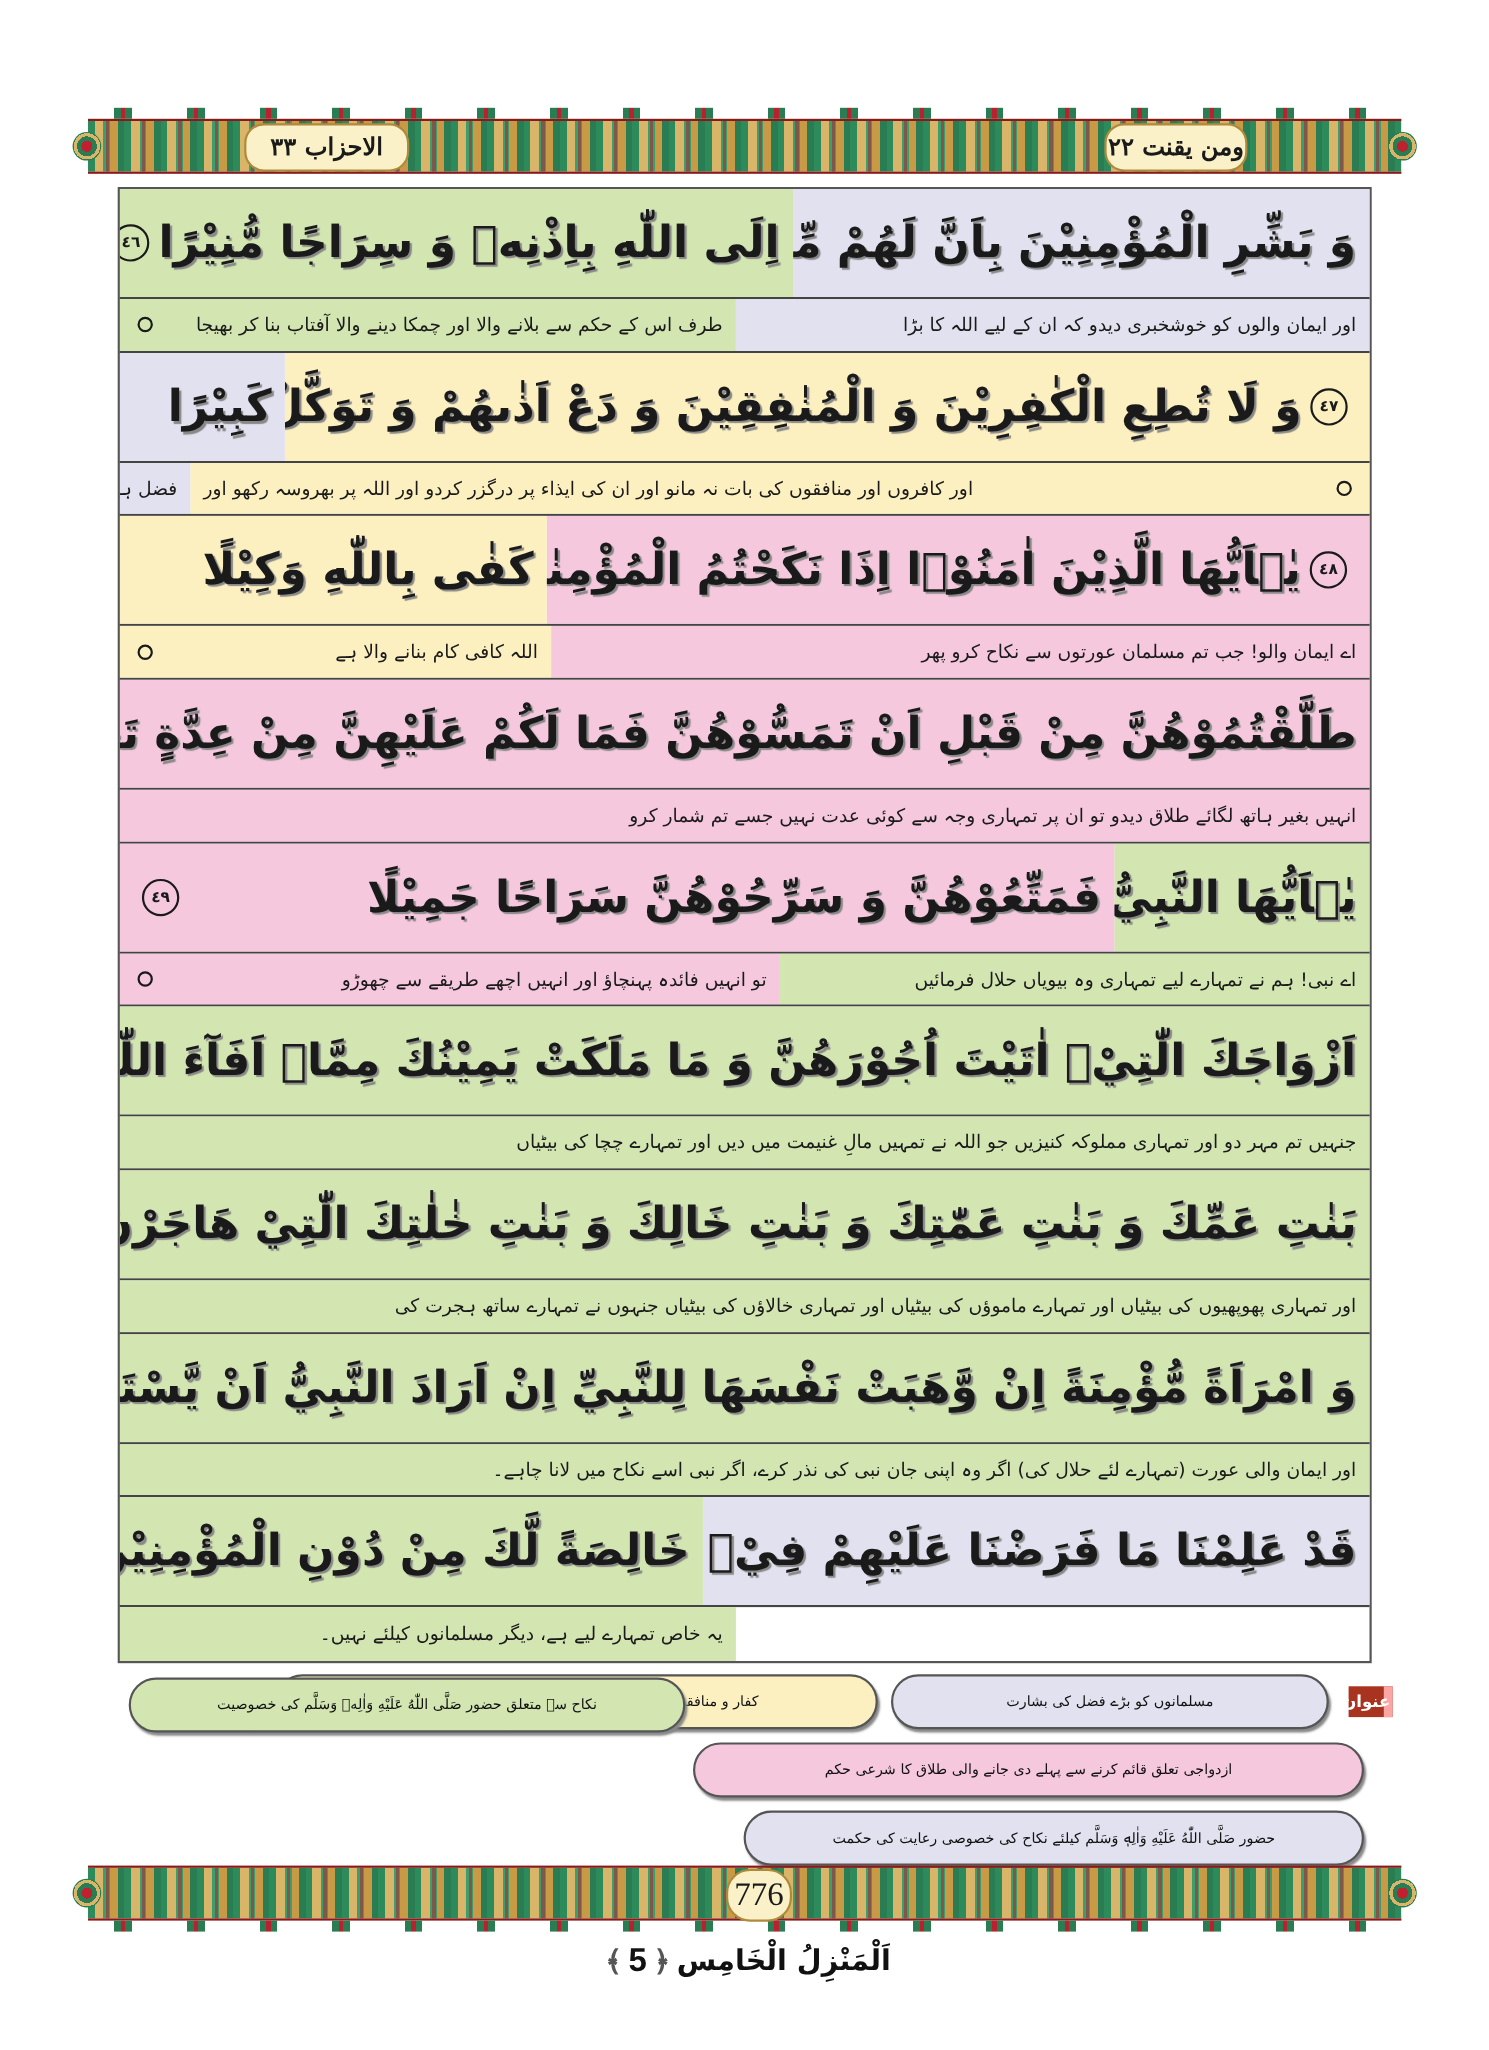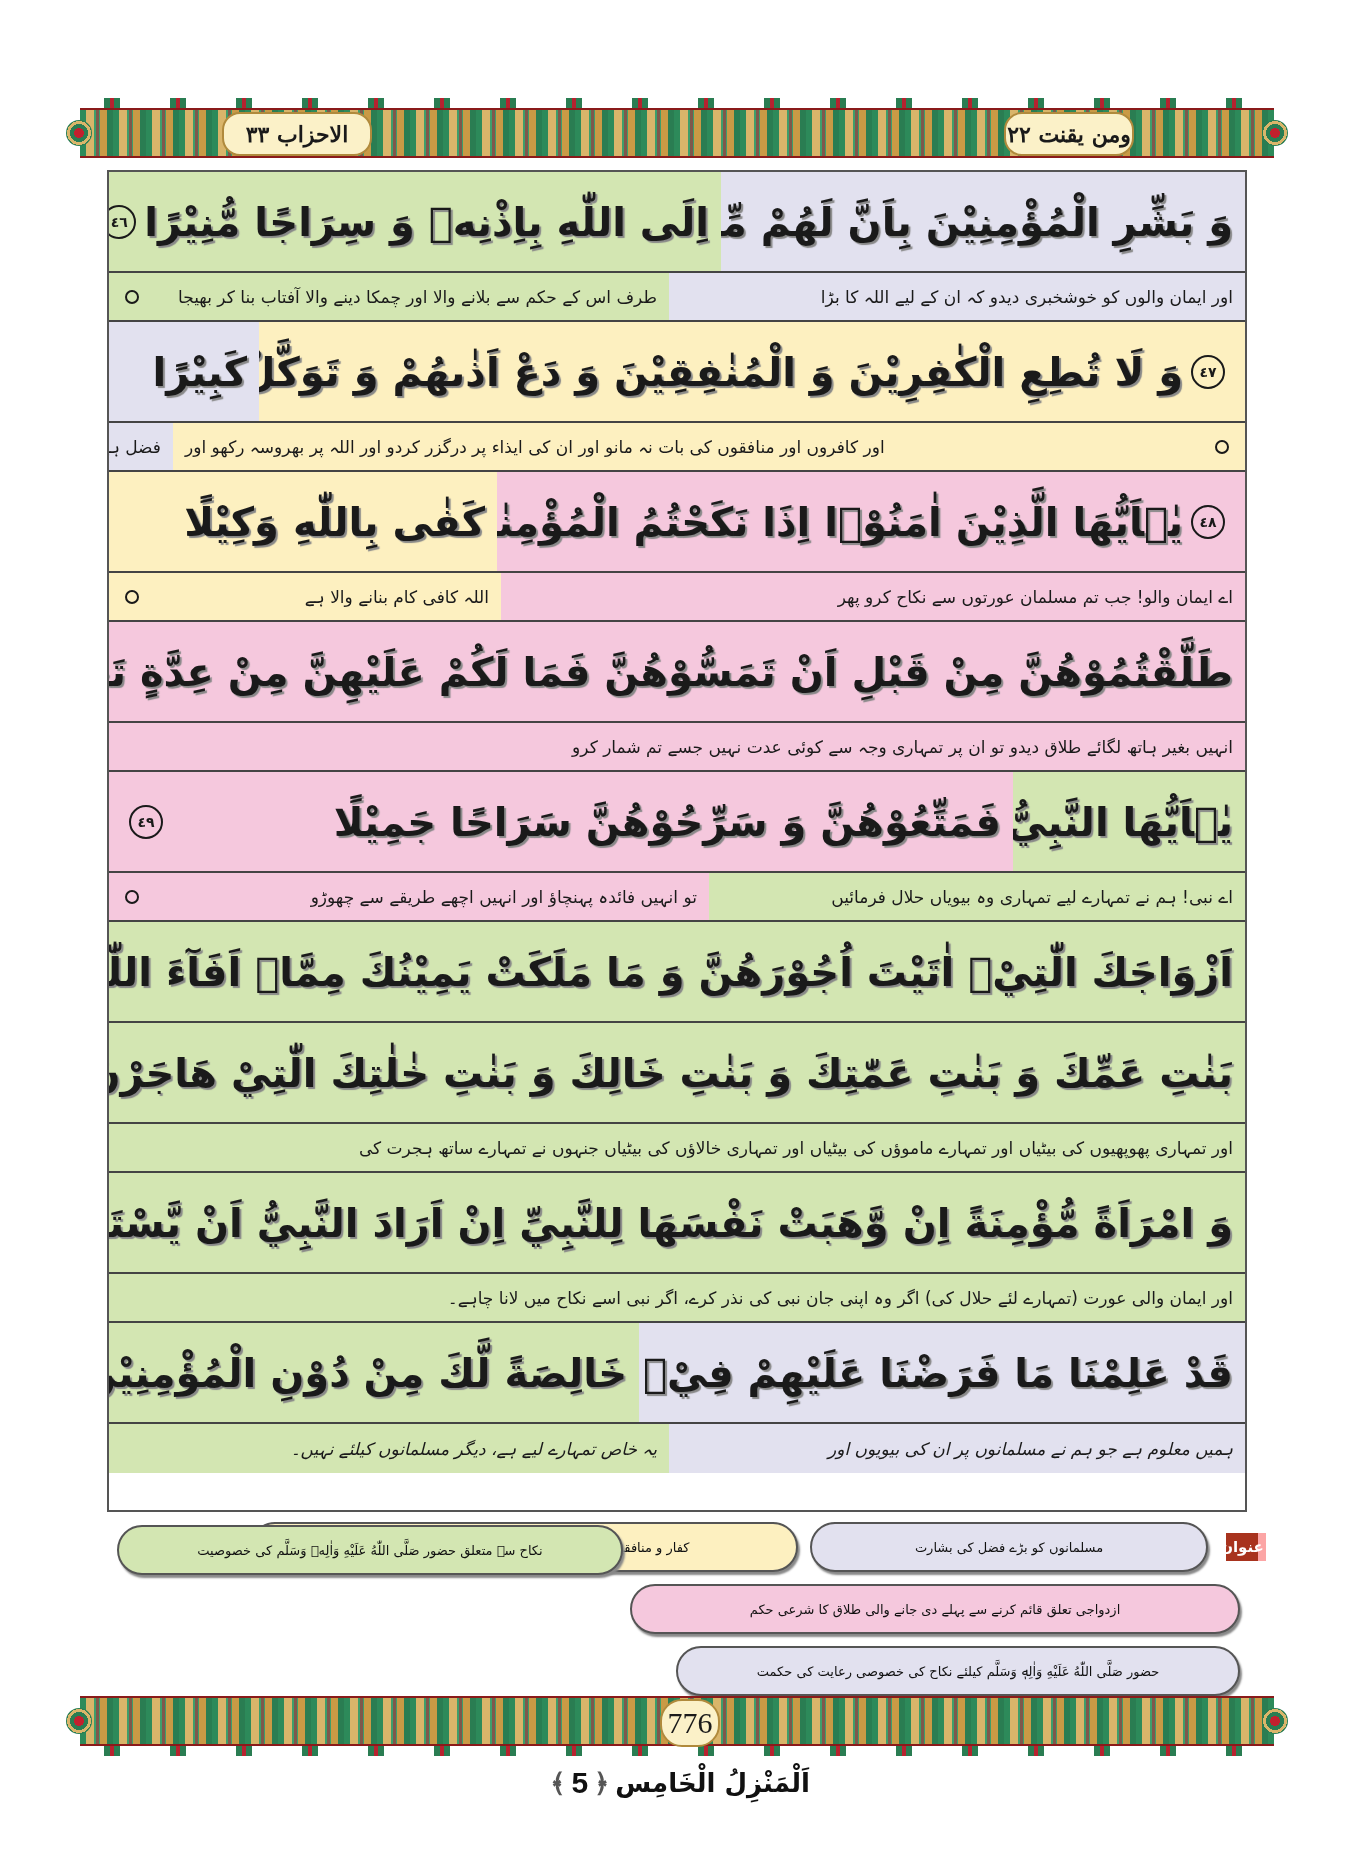"جنہیں تم مہر دو اور" div.row { html: none -> <div> <div> <span>جنہیں تم مہر دو اور تمہاری مملوکہ کنیزیں جو اللہ نے تمہیں مالِ غنیمت میں دیں اور تمہارے چچا کی بیٹیاں</span> </div> </div> }
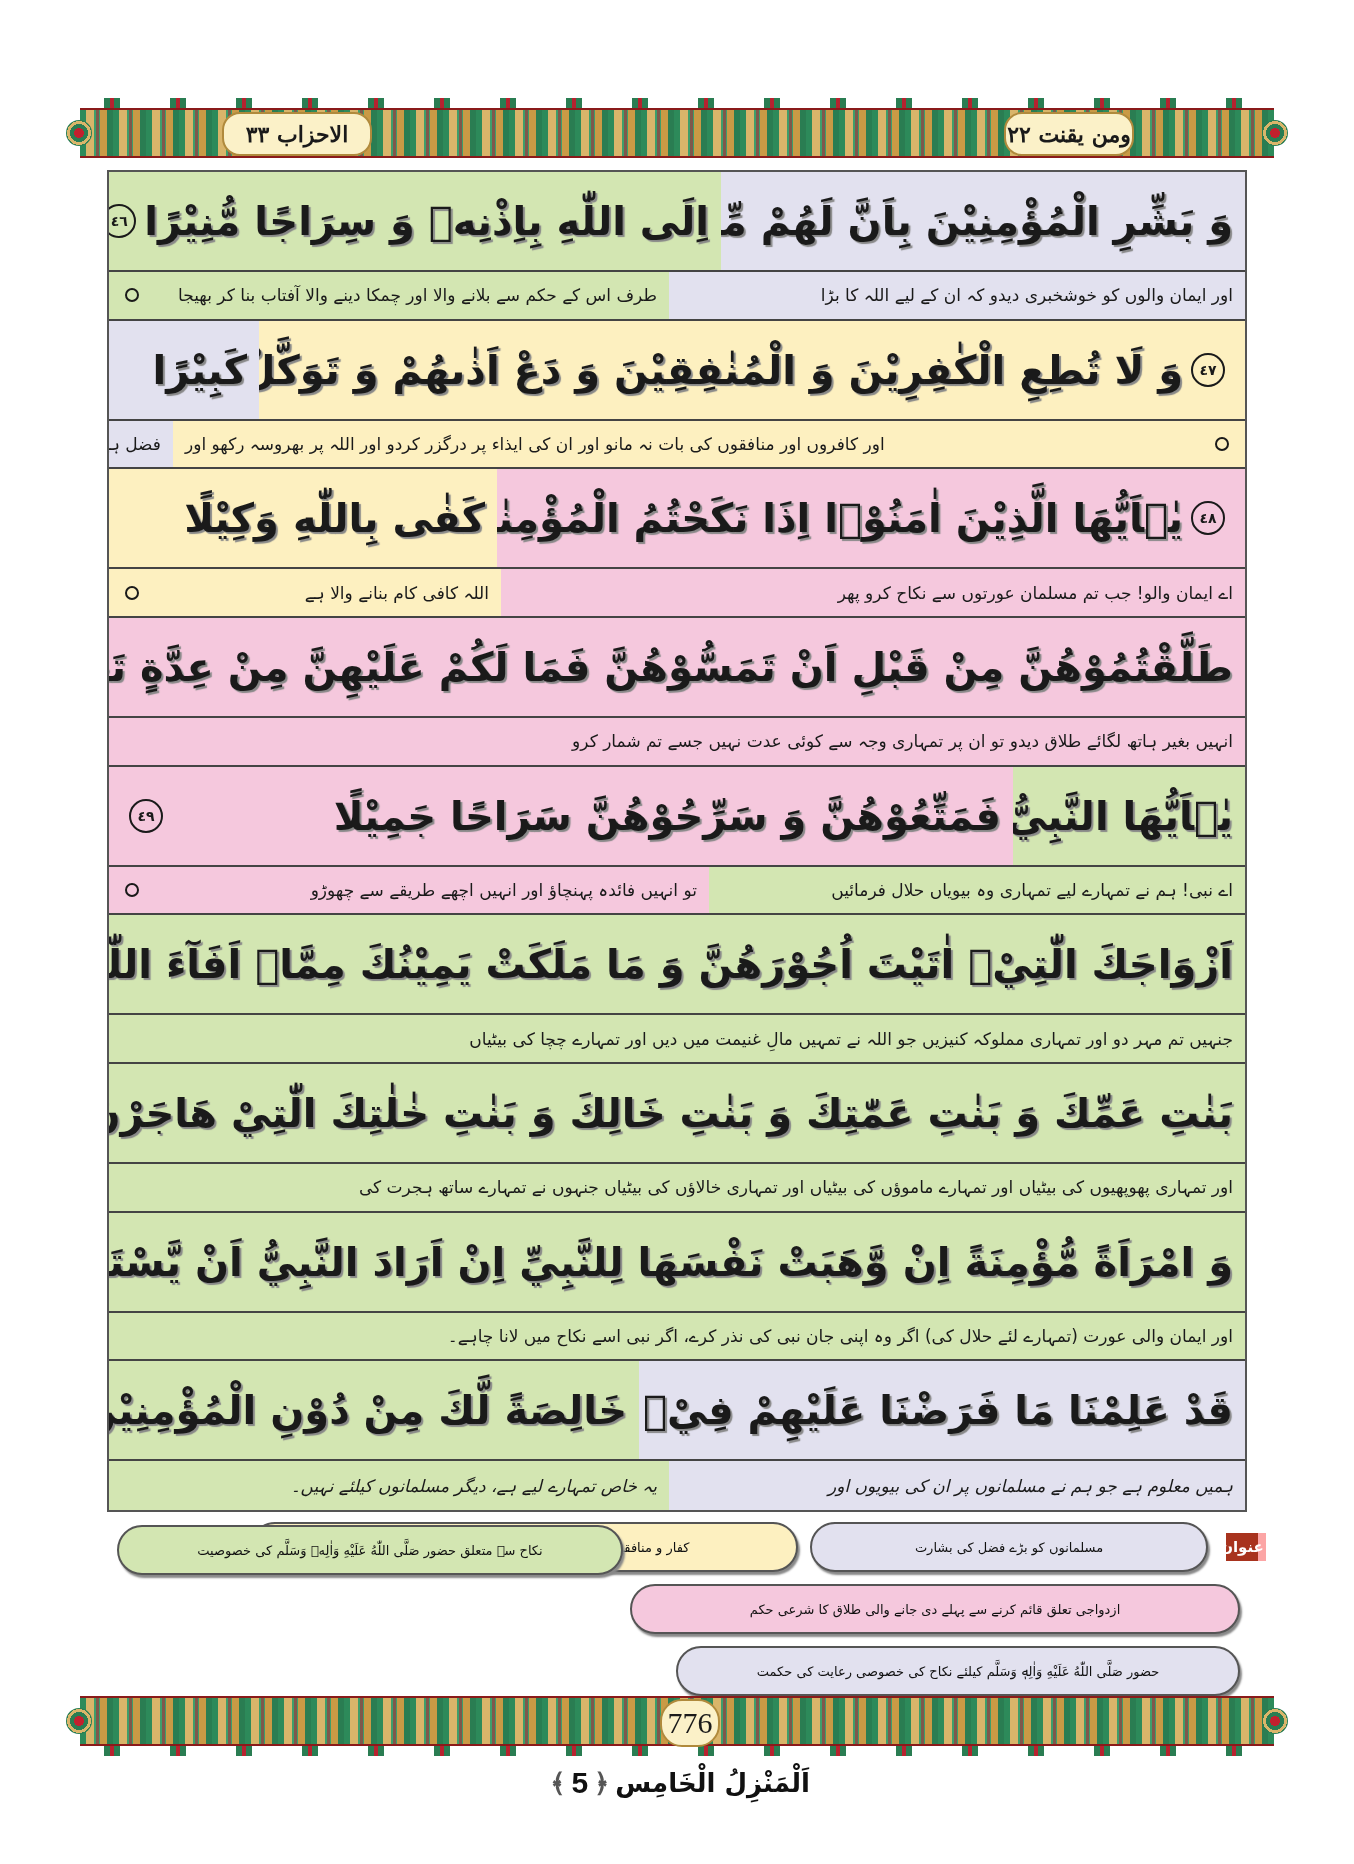"یہ خاص تمہارے لیے ہے،" .row:last-child { font-style: italic -> none }
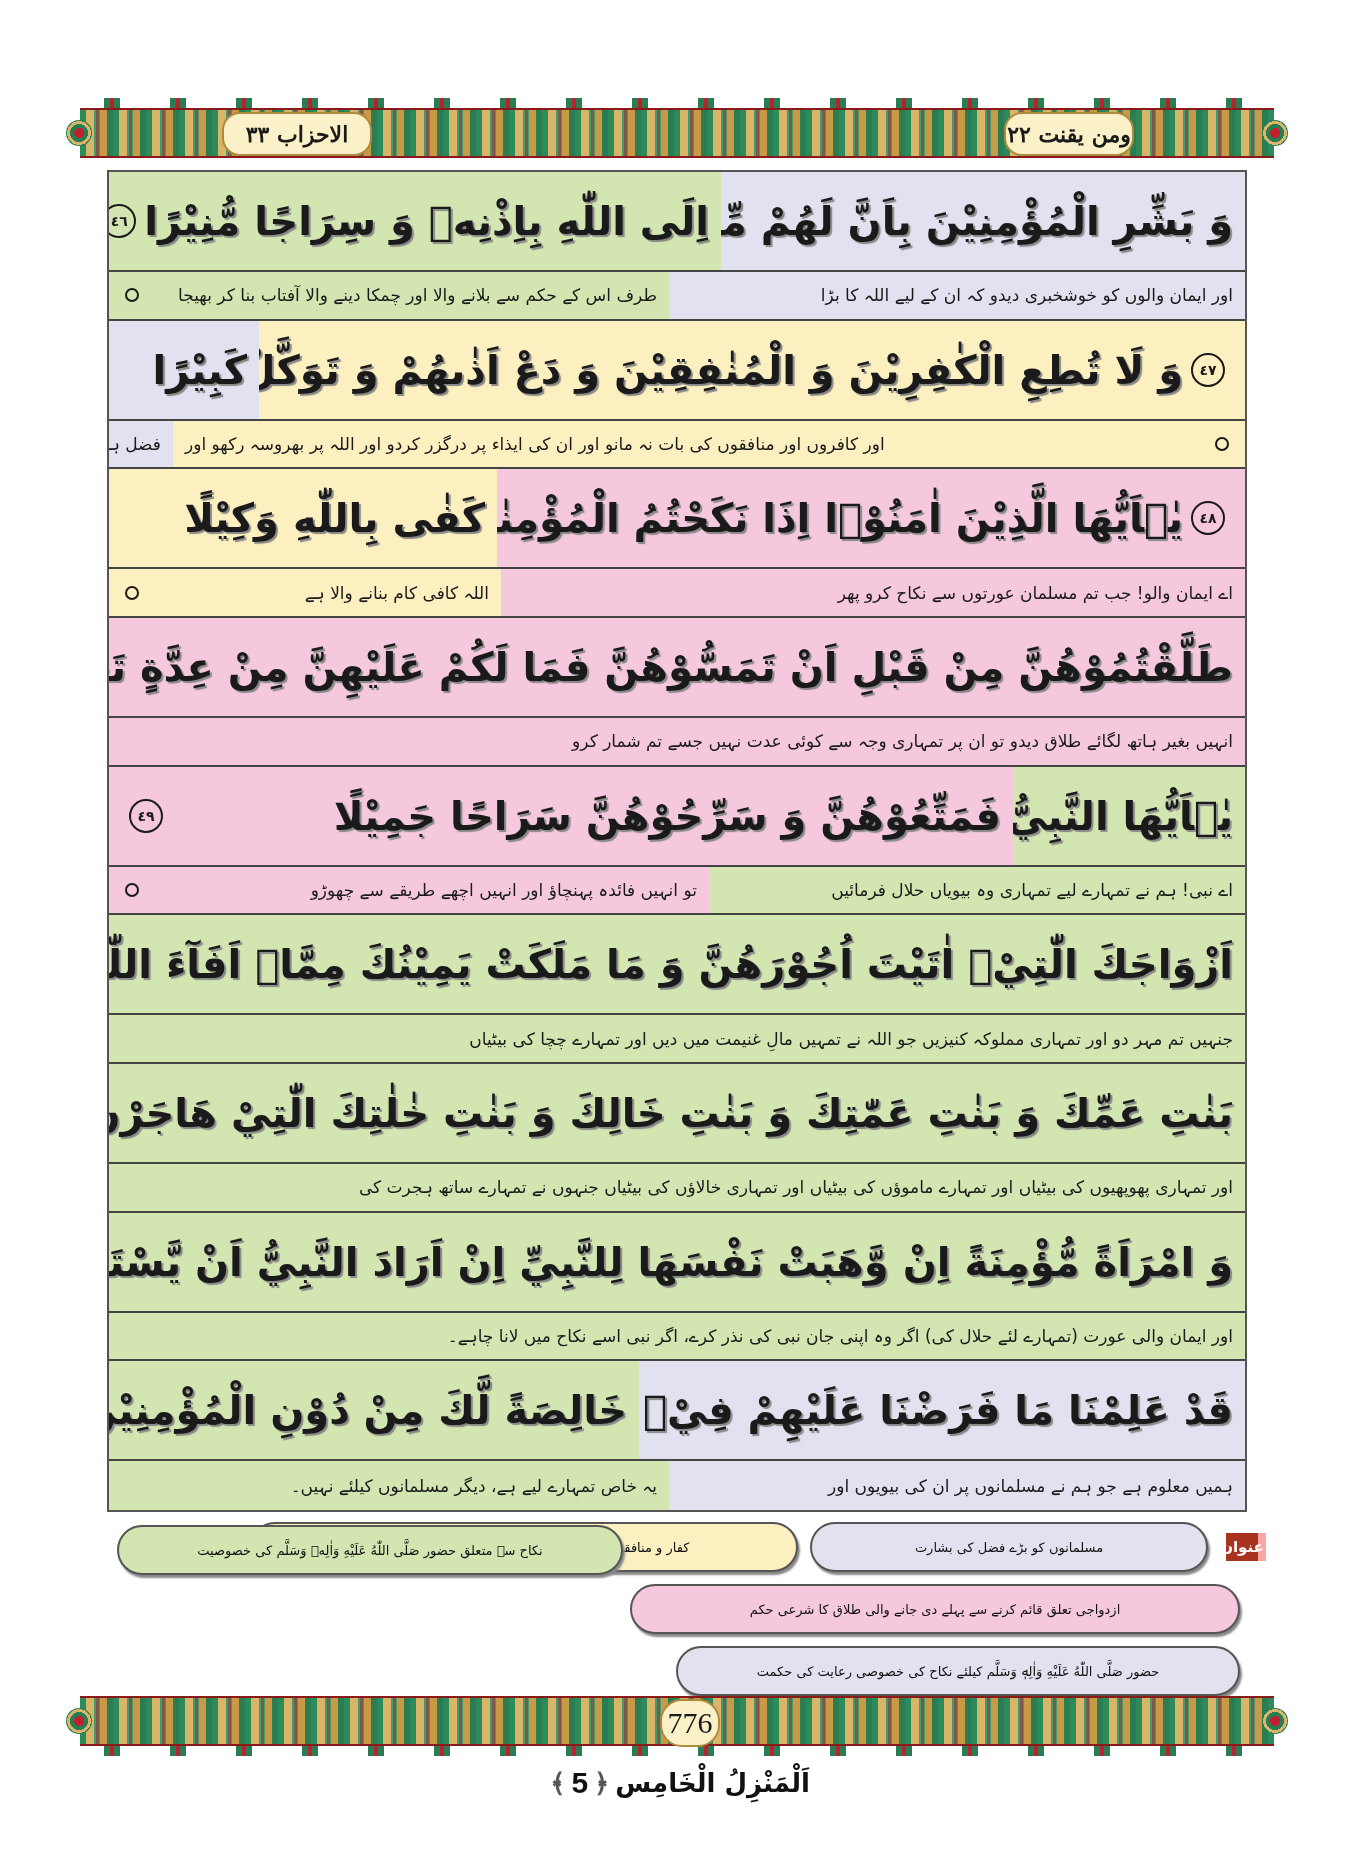"ہمیں معلوم ہے جو ہم" div.seg { html: <div> <span>ہمیں معلوم ہے جو ہم نے مسلمانوں پر ان کی بیویوں اور</span> </div> -> none }
